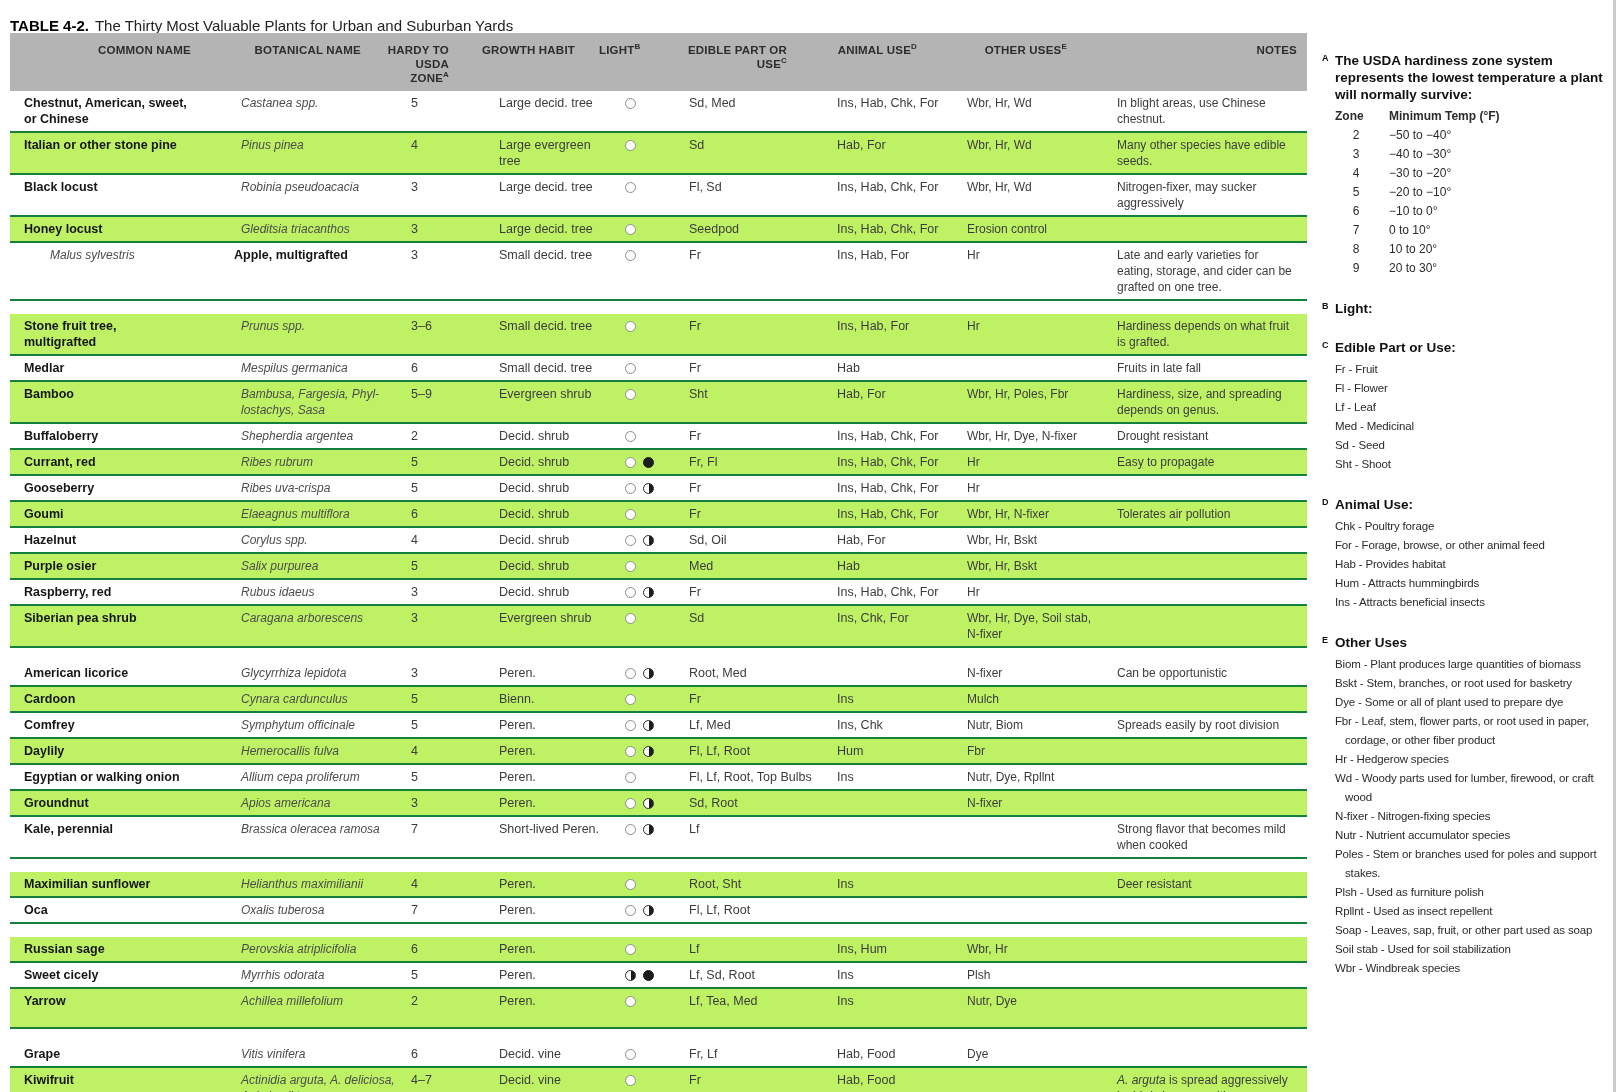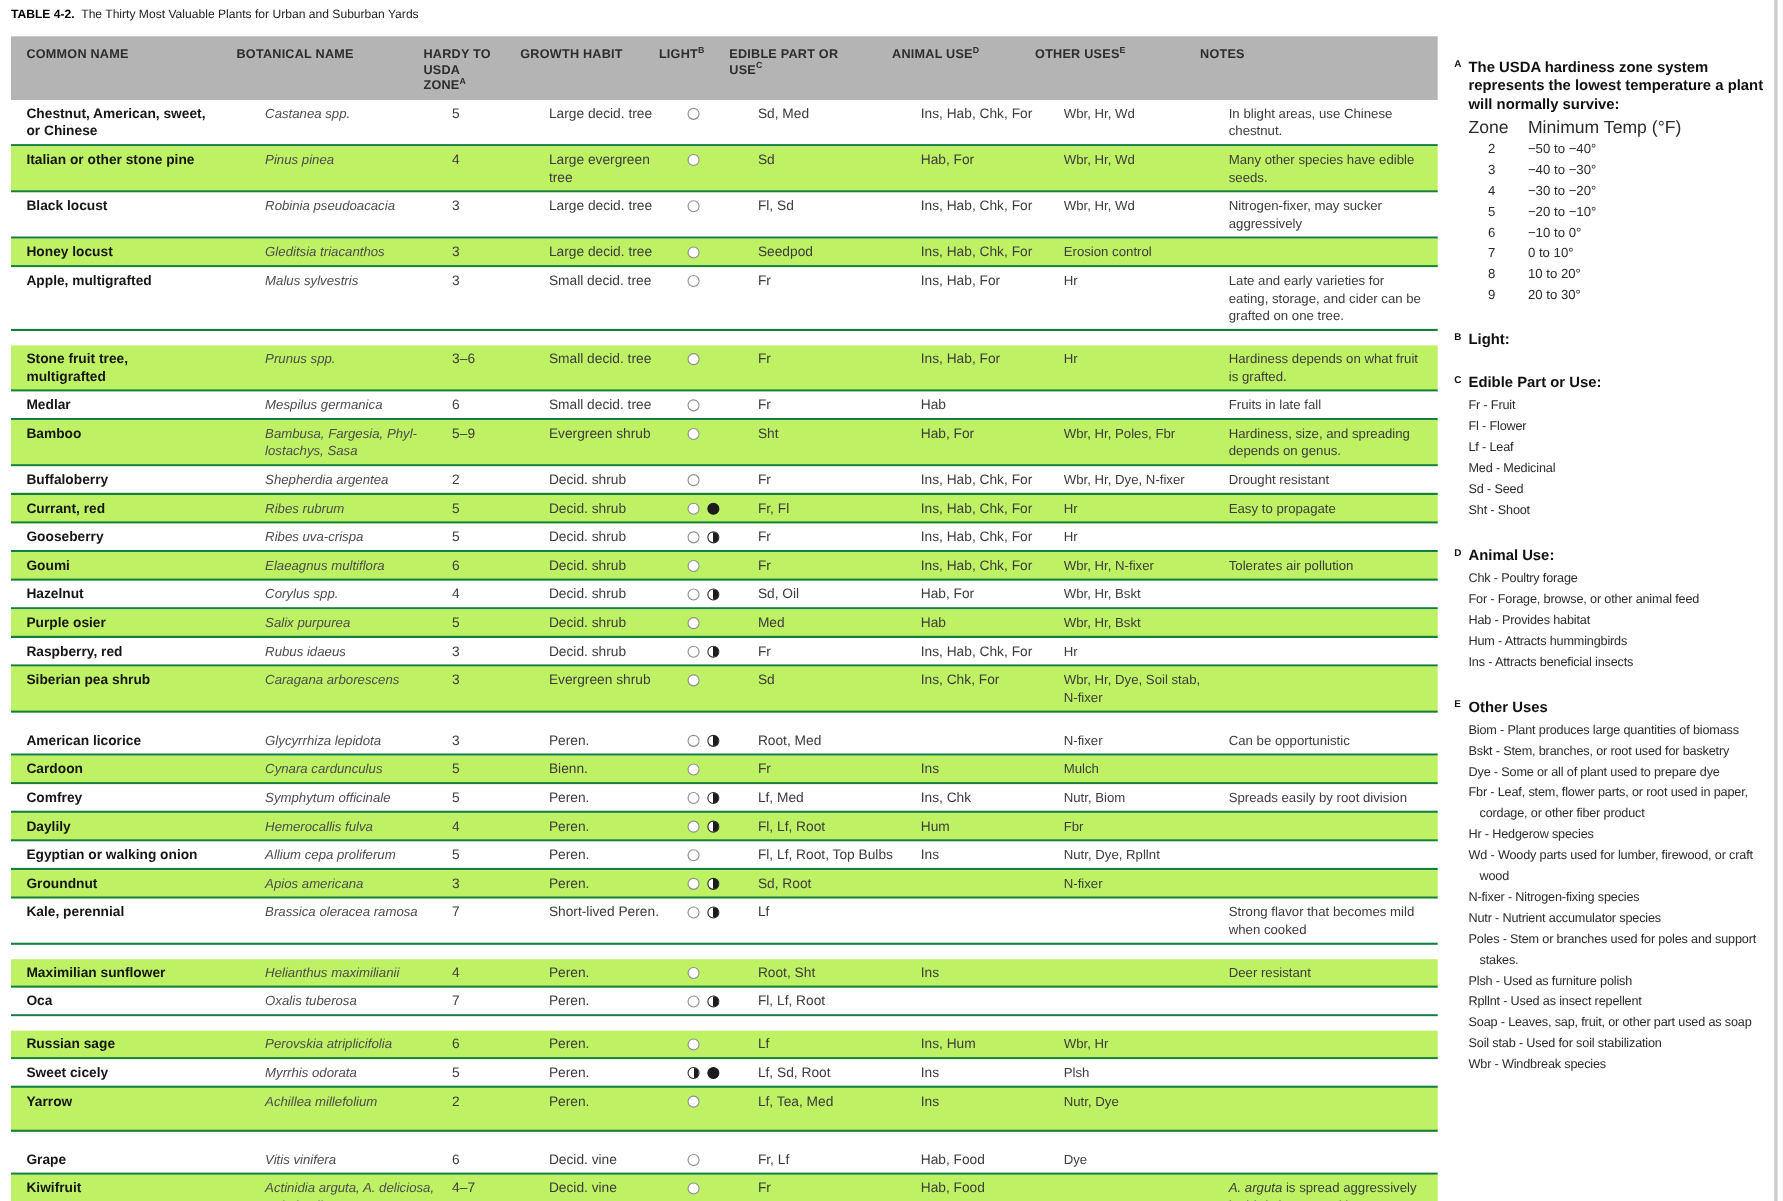"TABLE 4-2. The Thirty Most" .title { font-size: 11px -> 15px; top: 7px -> 17px }
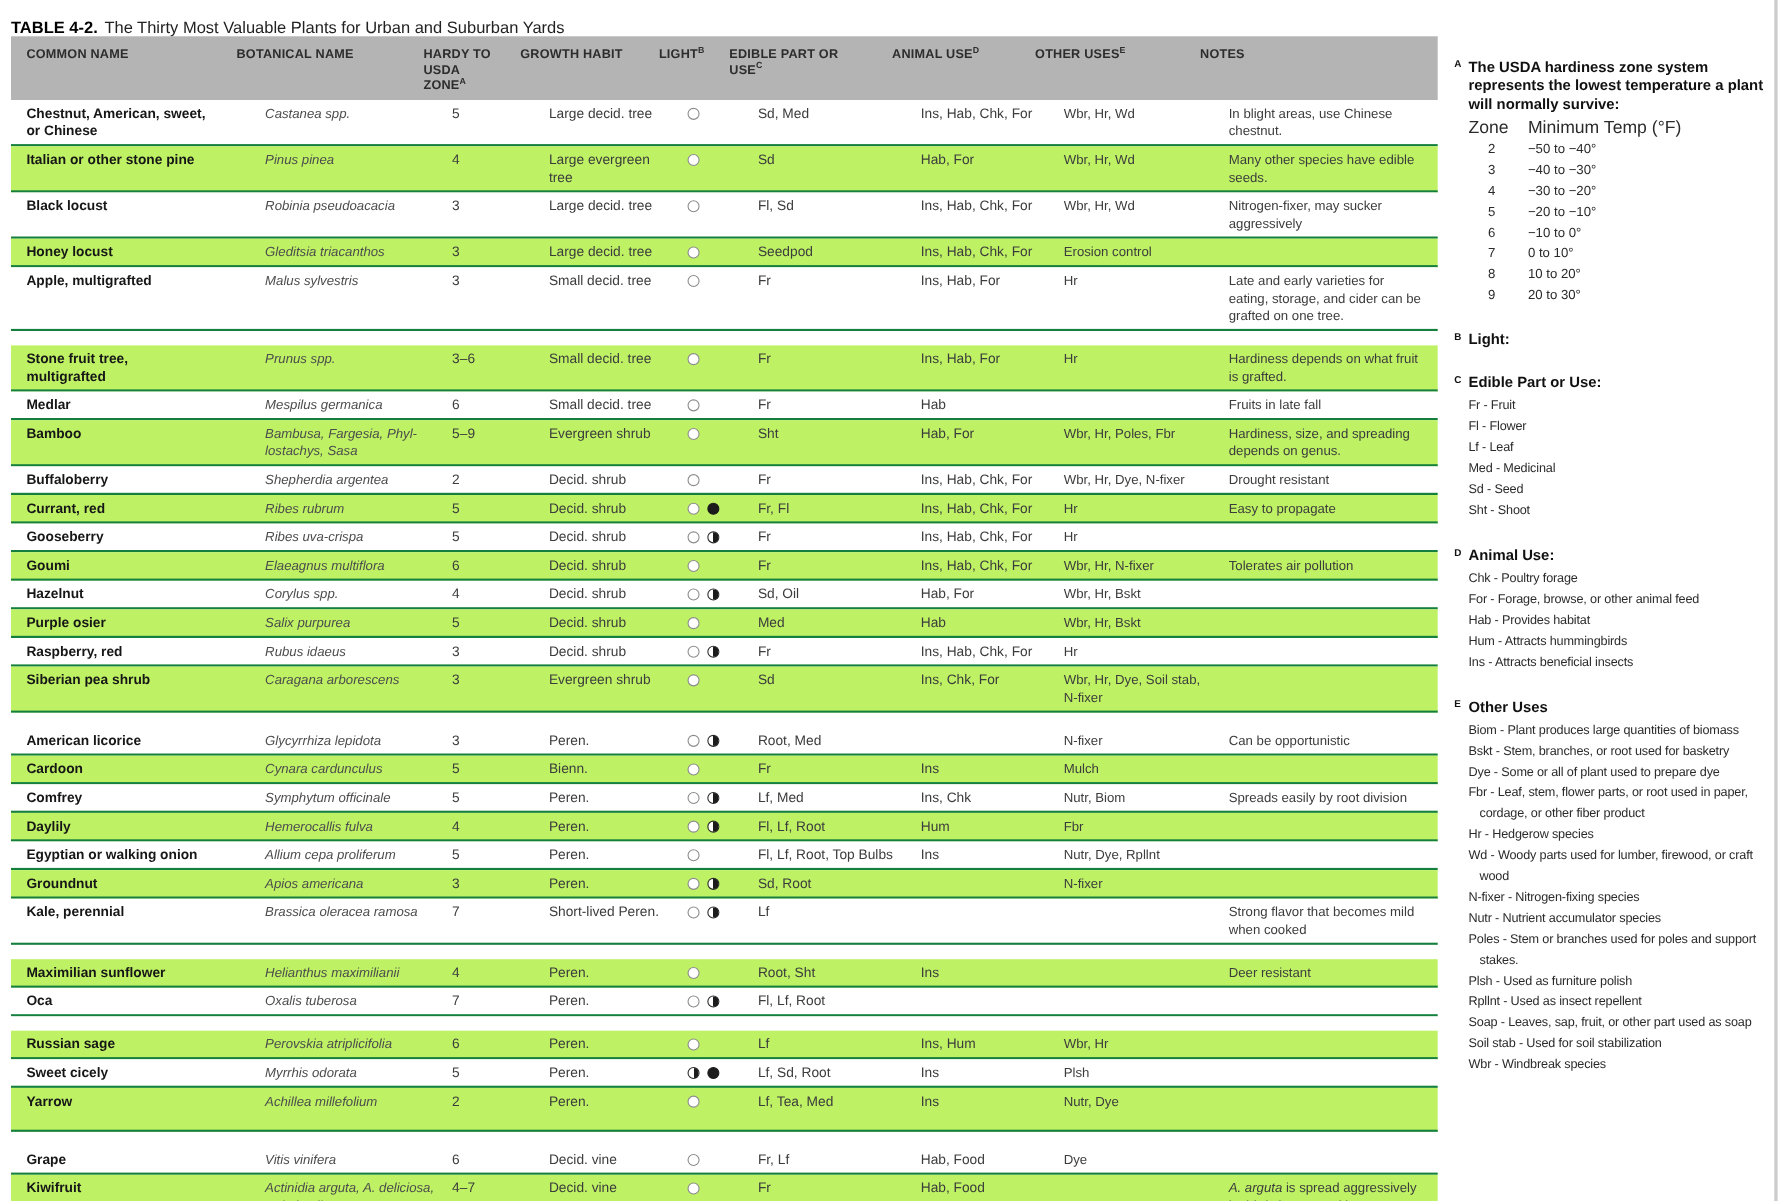"COMMON NAME" .hcell { text-align: none -> right }
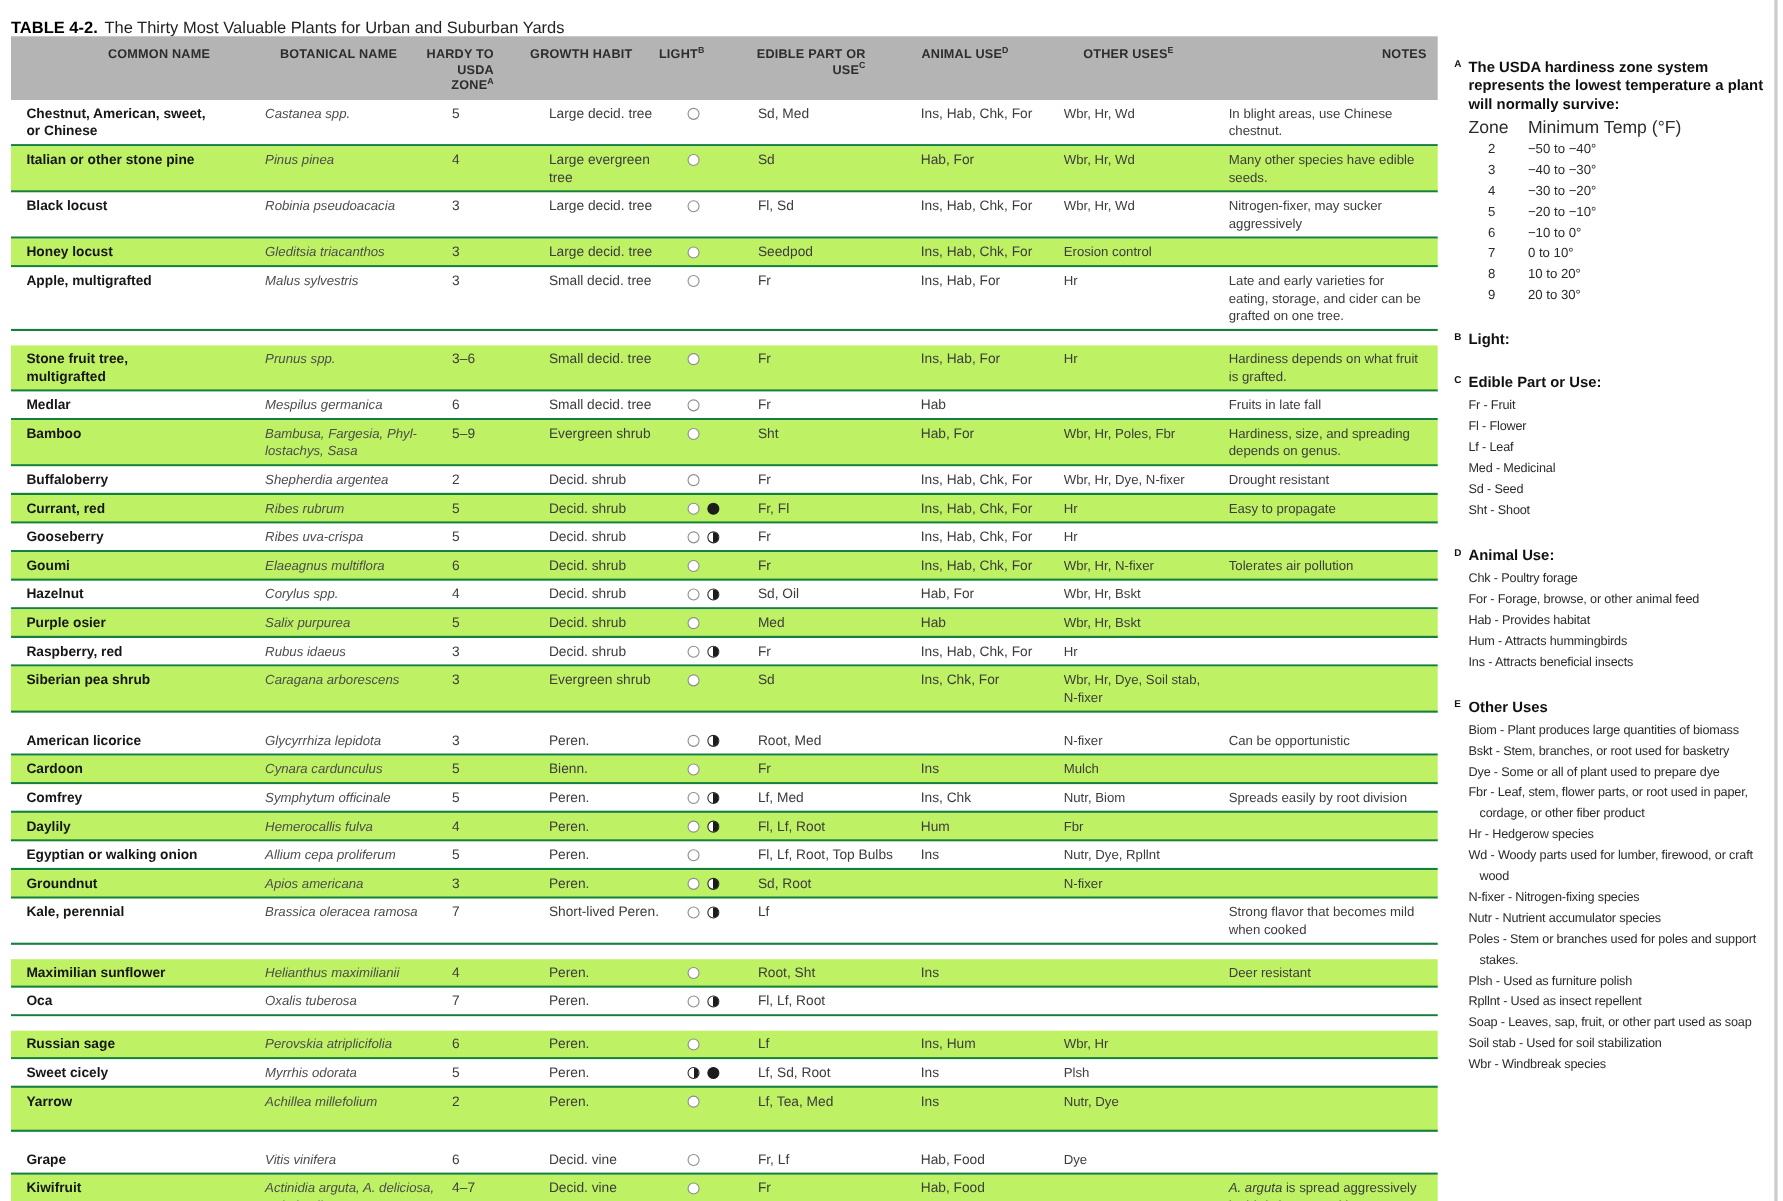"Zone" .zone-header { font-size: 16px -> 12px; font-weight: none -> bold }
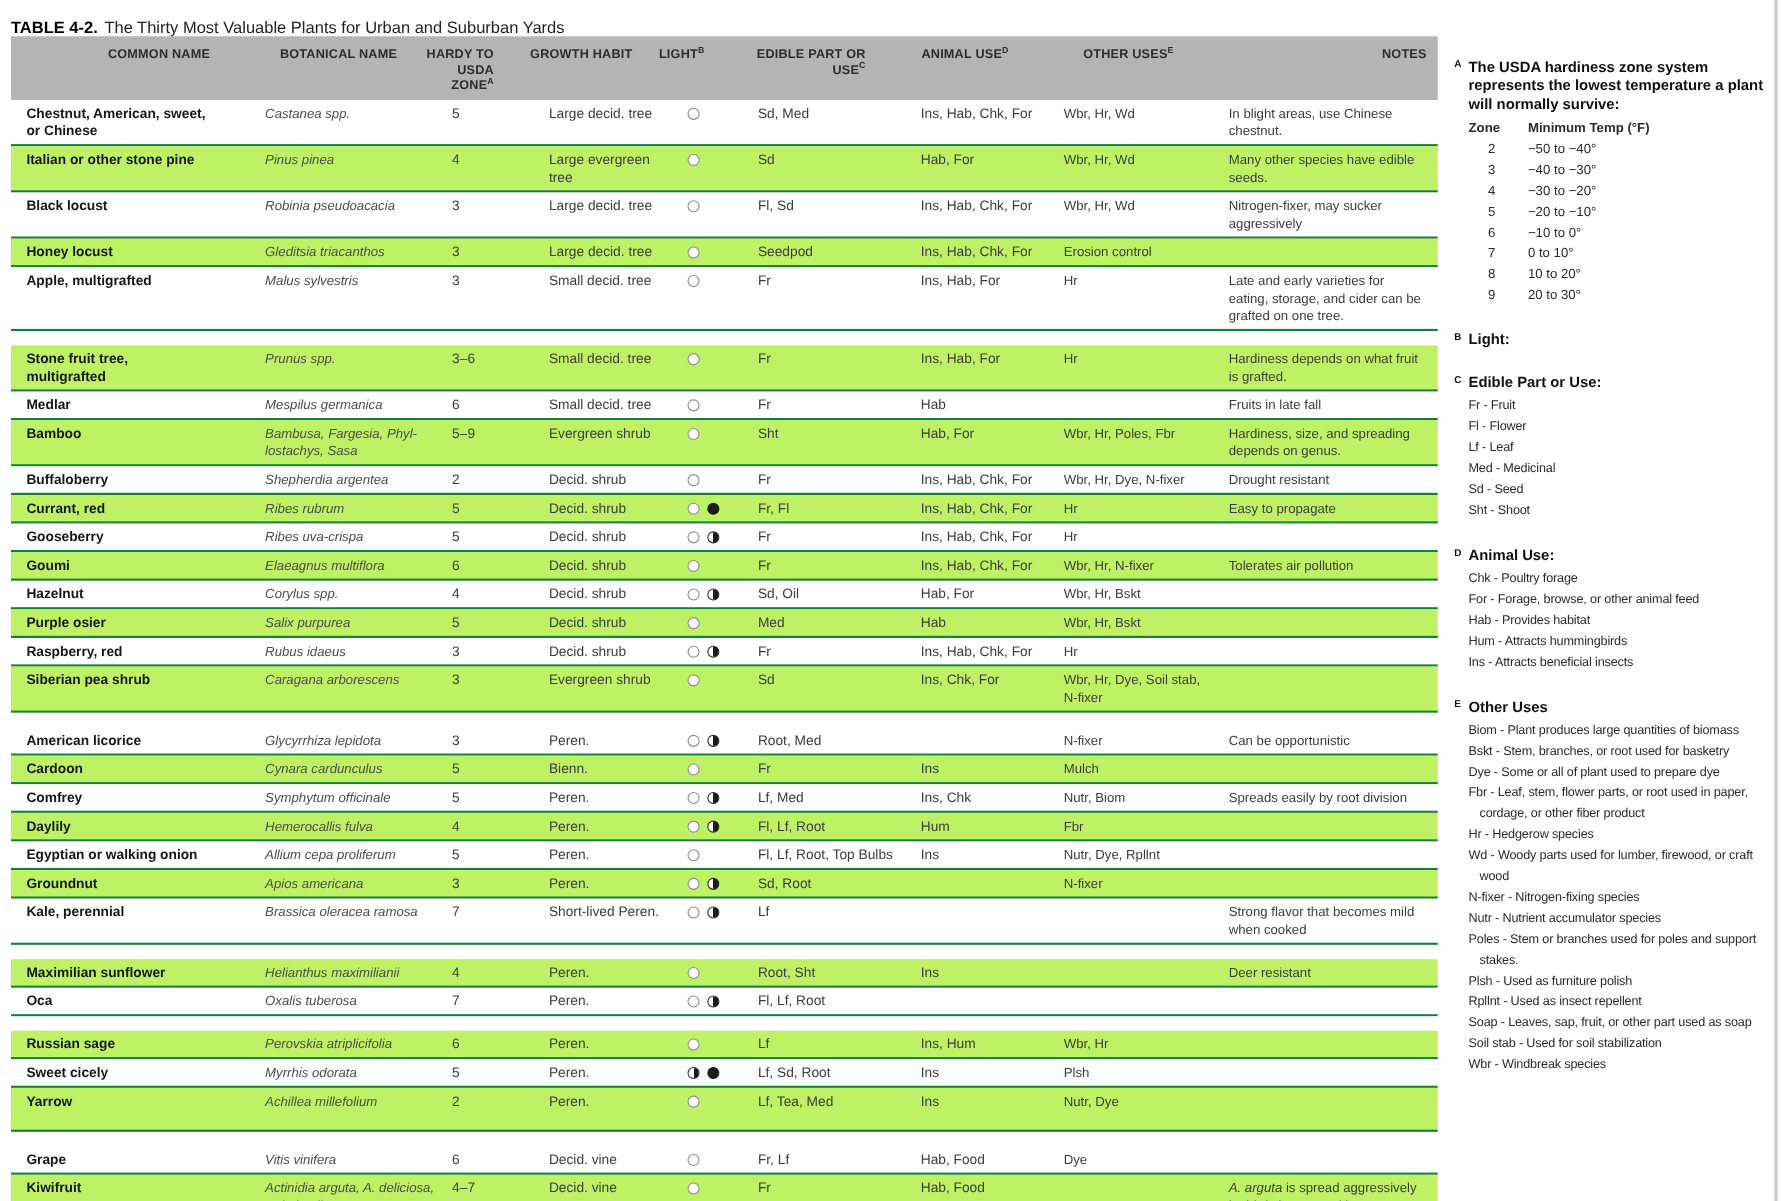"Apple, multigrafted" div.cell { order: before "Malus sylvestris" -> after "Malus sylvestris" }
